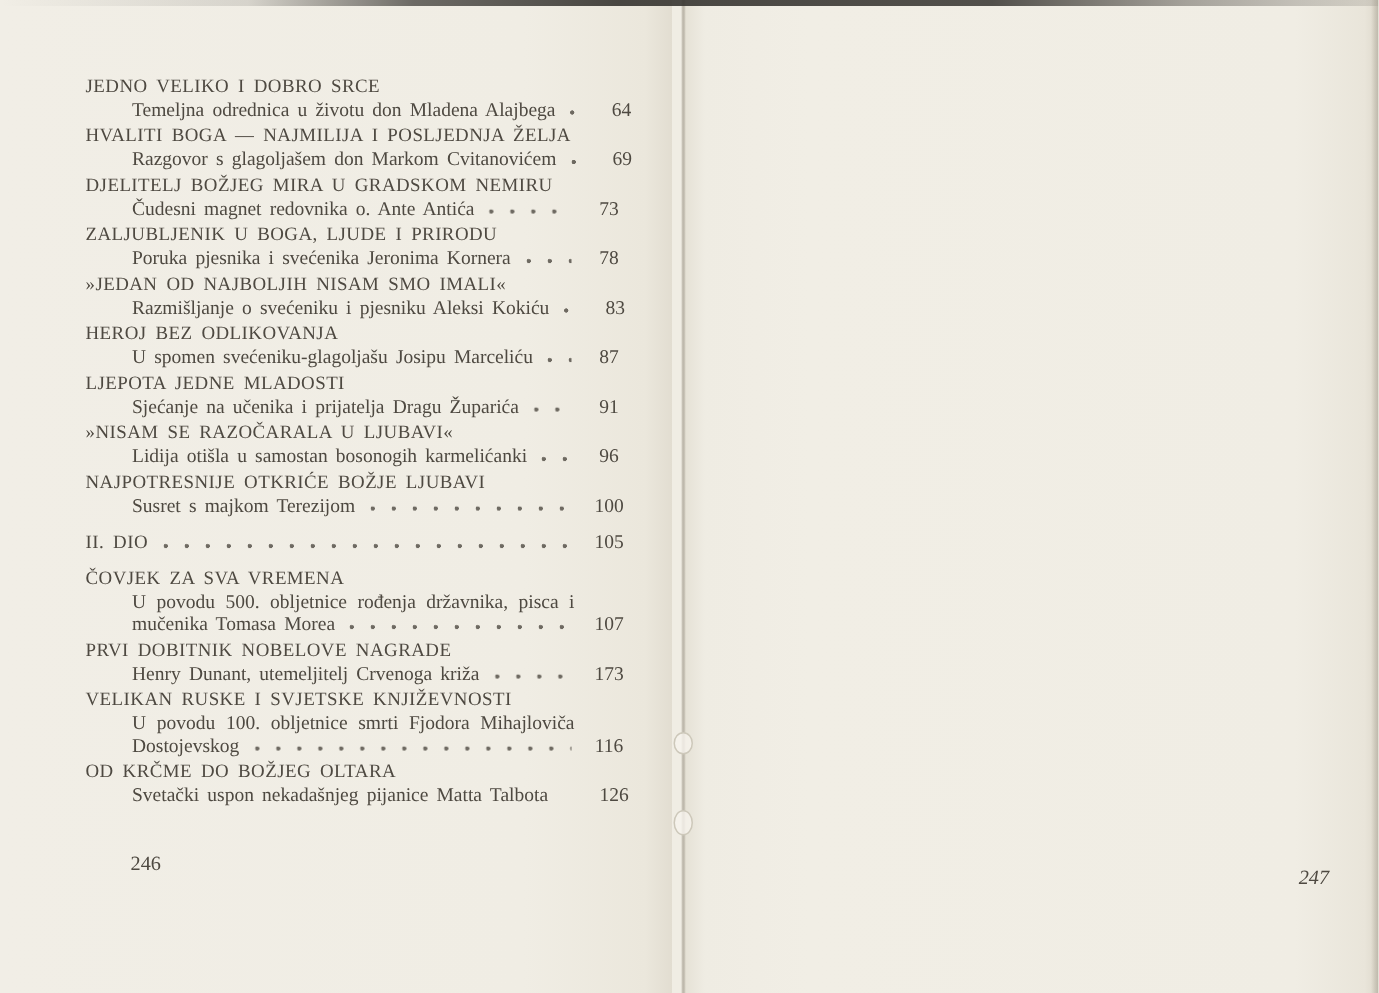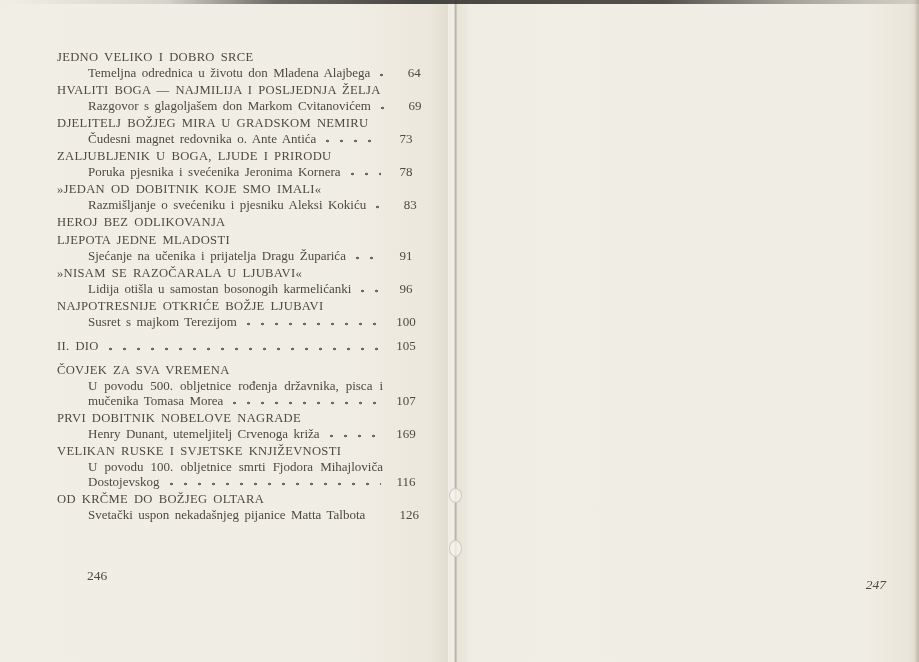"»JEDAN OD DOBITNIK KOJE SMO" div.title { text: DOBITNIK KOJE -> NAJBOLJIH NISAM }
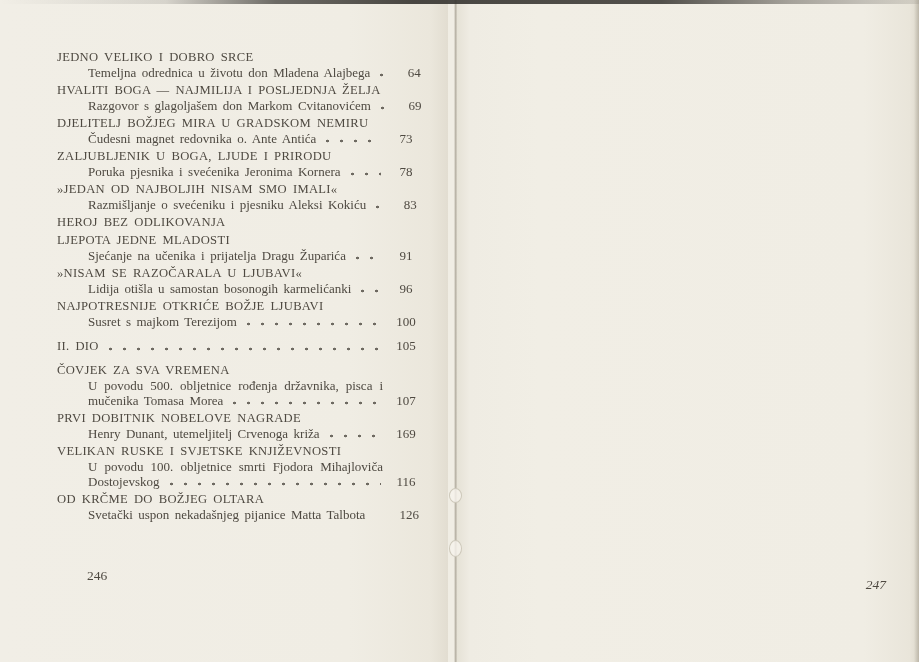"U spomen svećeniku-glagoljašu Josipu" div.row { html: none -> <div> <span>U spomen svećeniku-glagoljašu Josipu Marceliću</span> <span></span> <span>87</span> </div> }
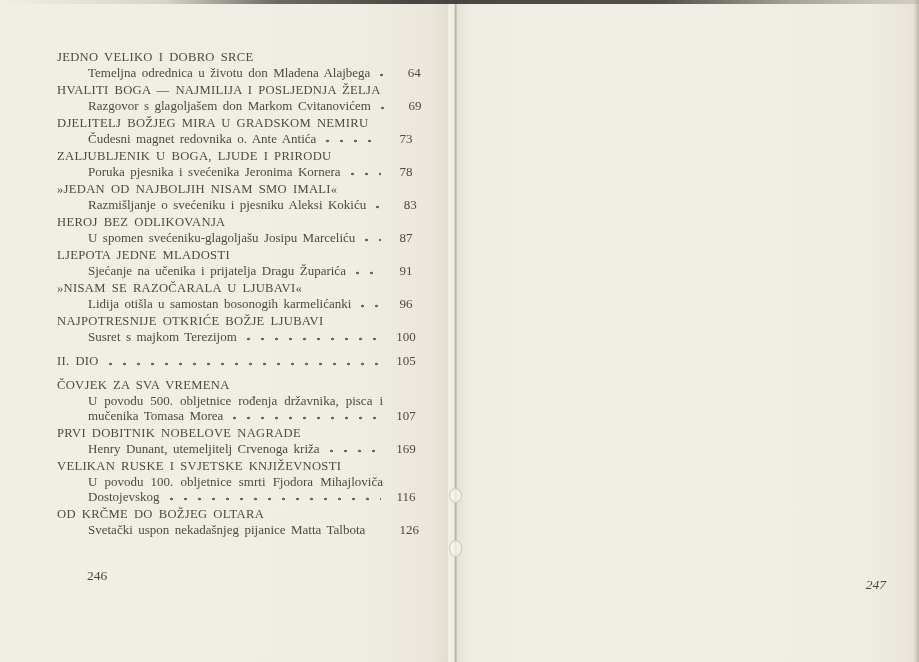"169" span.num { text: 169 -> 173 }
